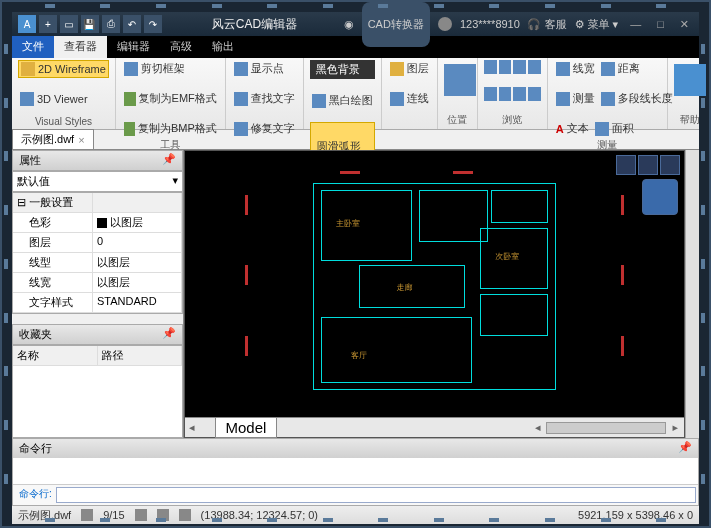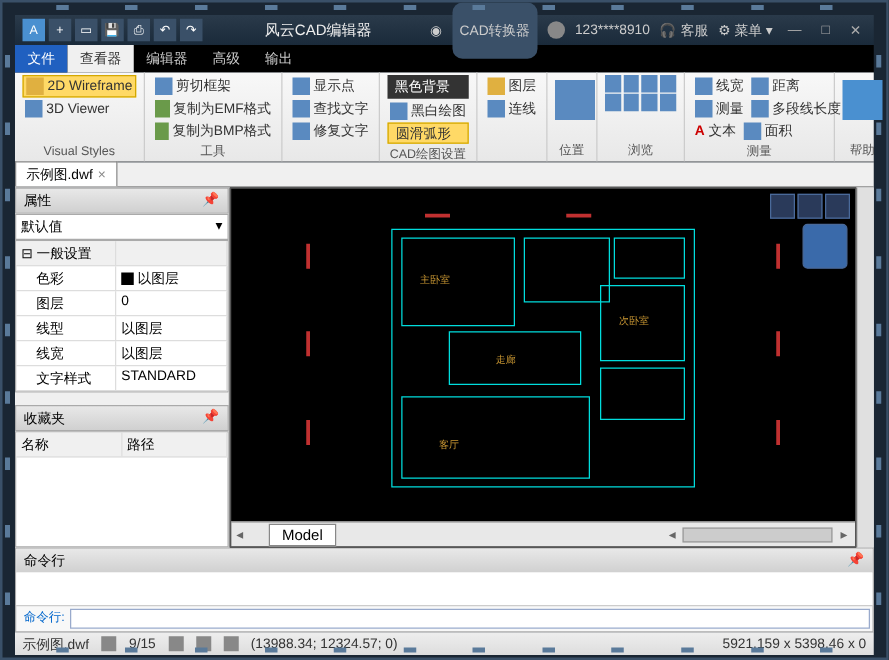"2D Wireframe" .rgroup .items { gap: 1px -> 13px }
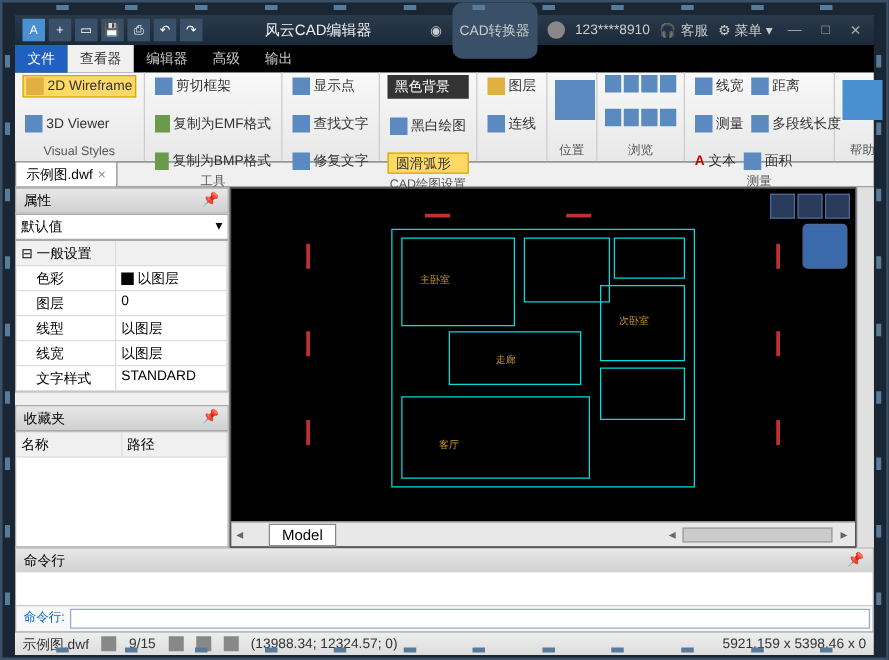"圆滑弧形" .ritem.smooth { padding: 0 6px -> 16px 6px }
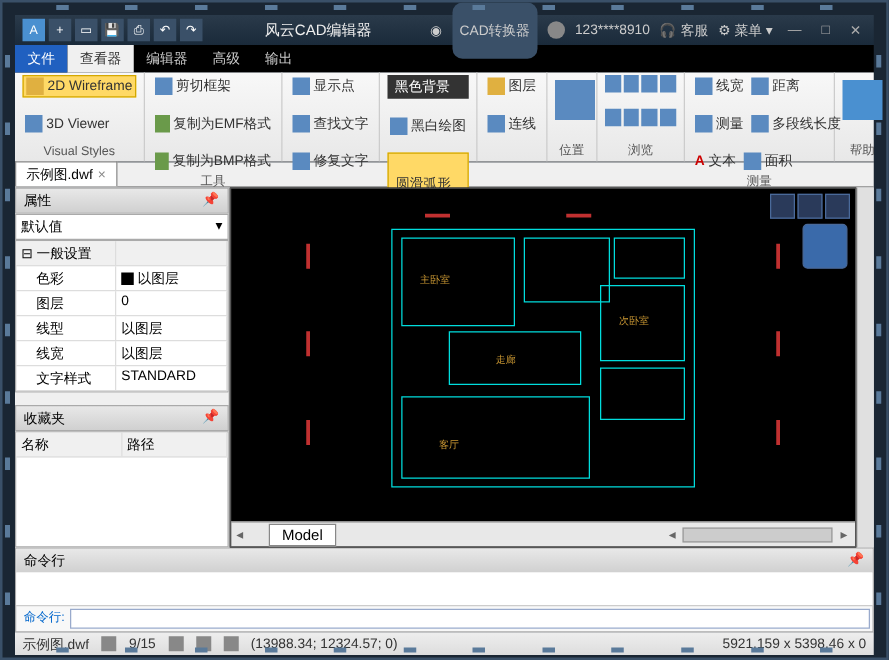"Model" .mtab2 { font-size: 12px -> 15px }
